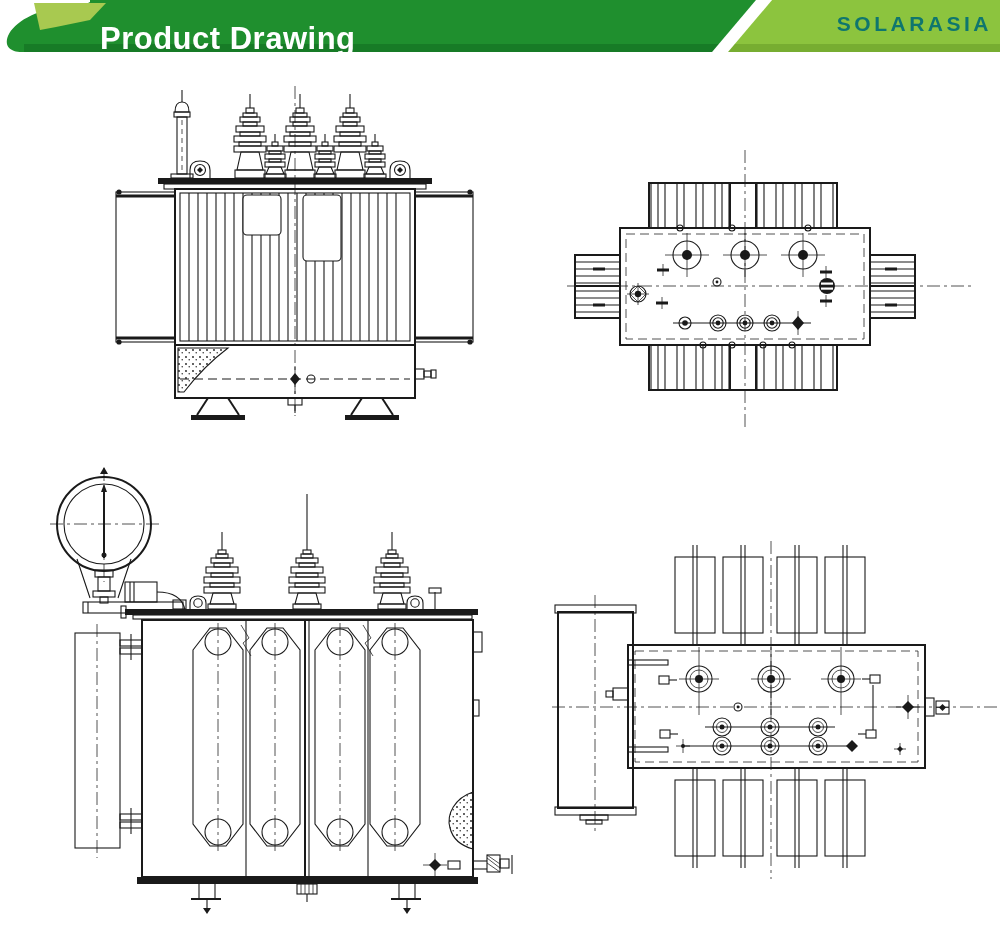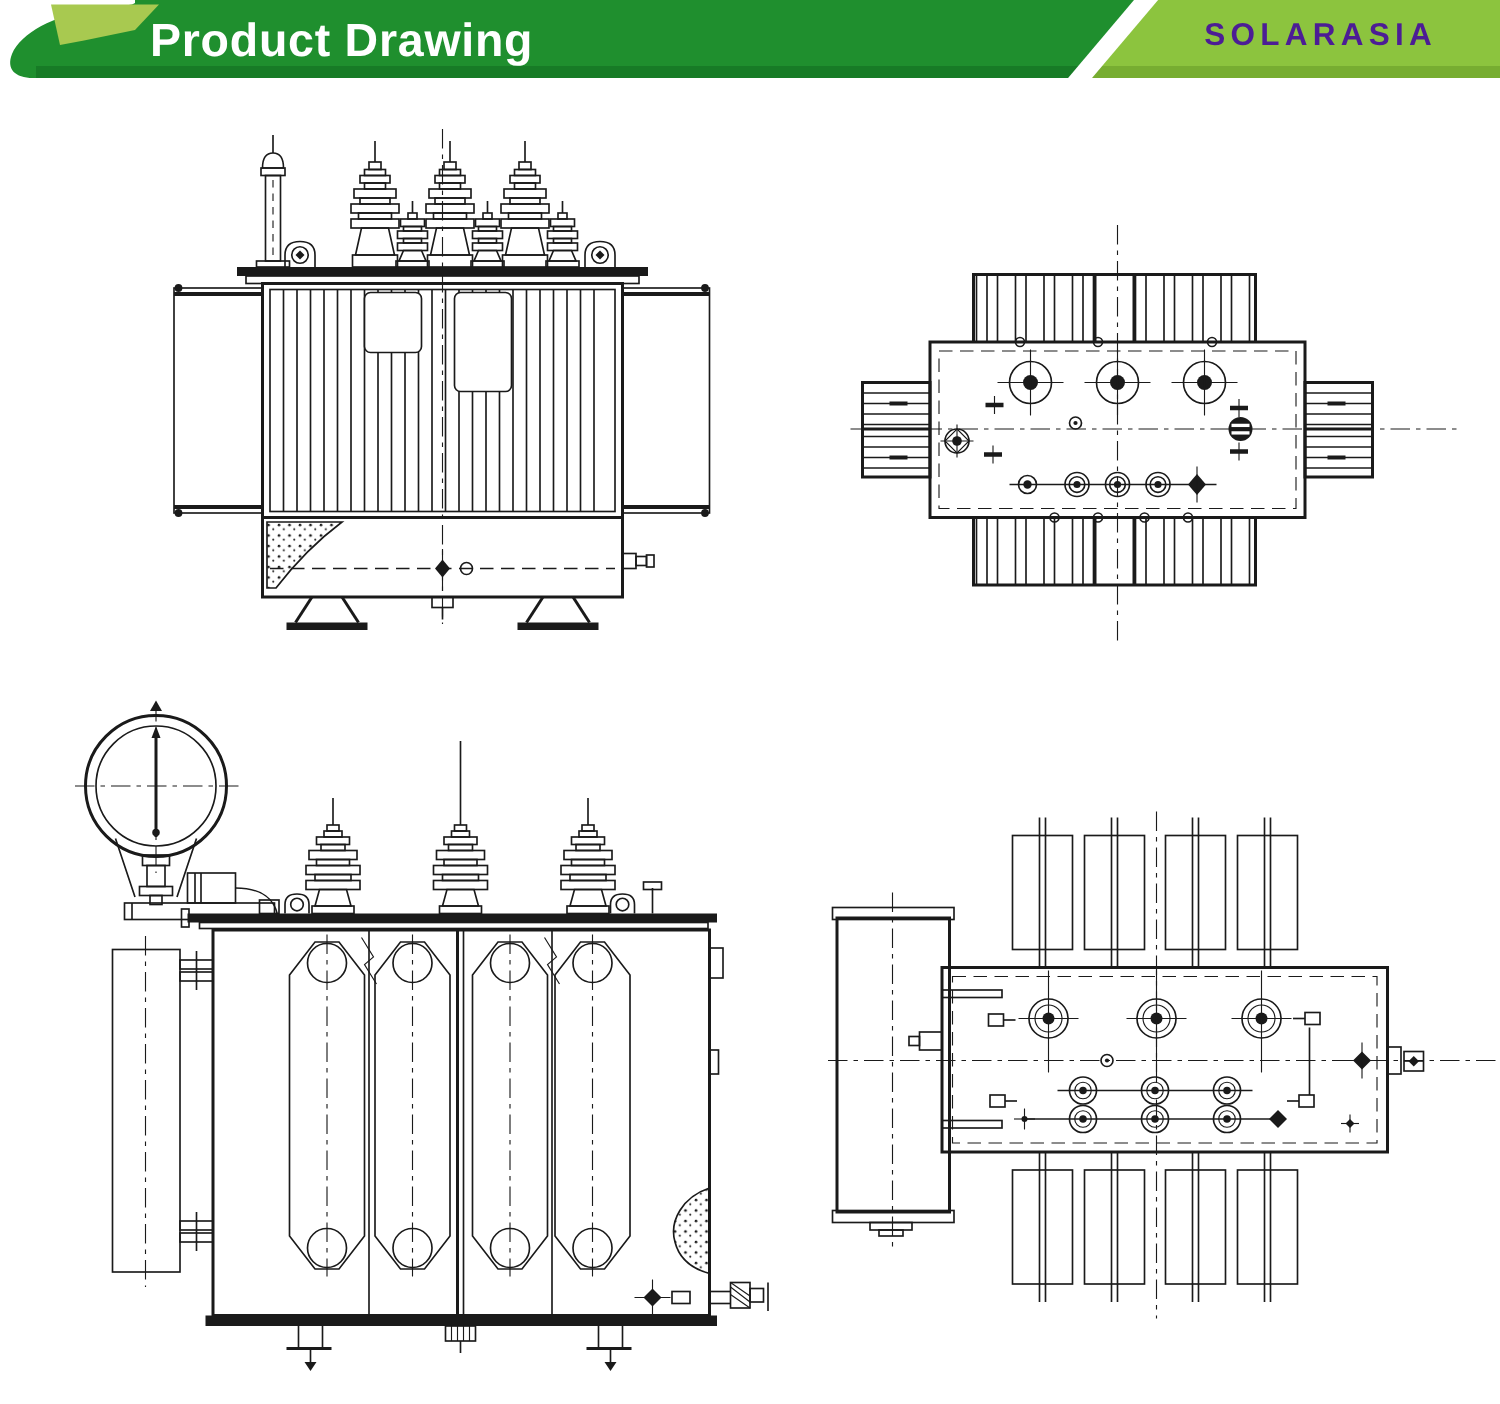"Product Drawing" .page-title { top: 4px -> 16px }
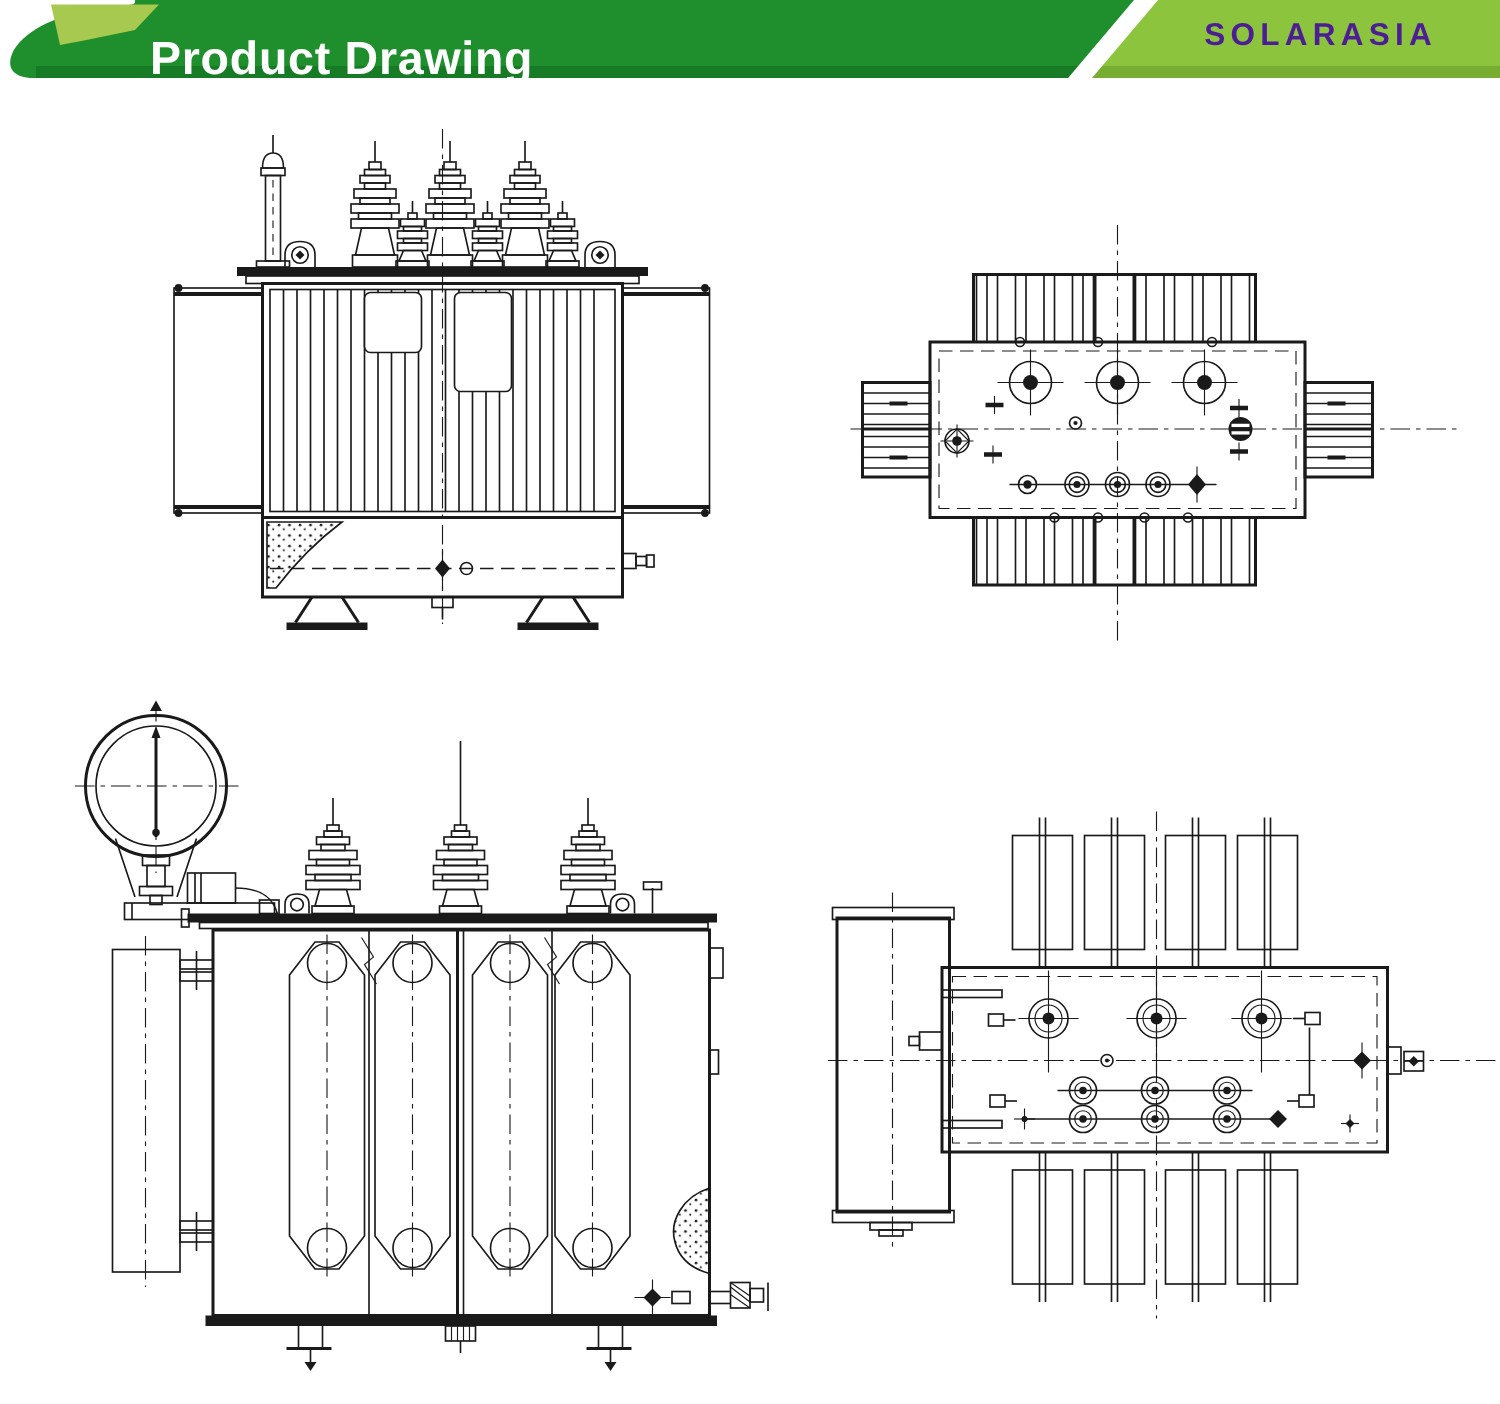"SOLARASIA" .brand-text { color: #4c1d95 -> #0f766e; right: 42px -> 8px }
